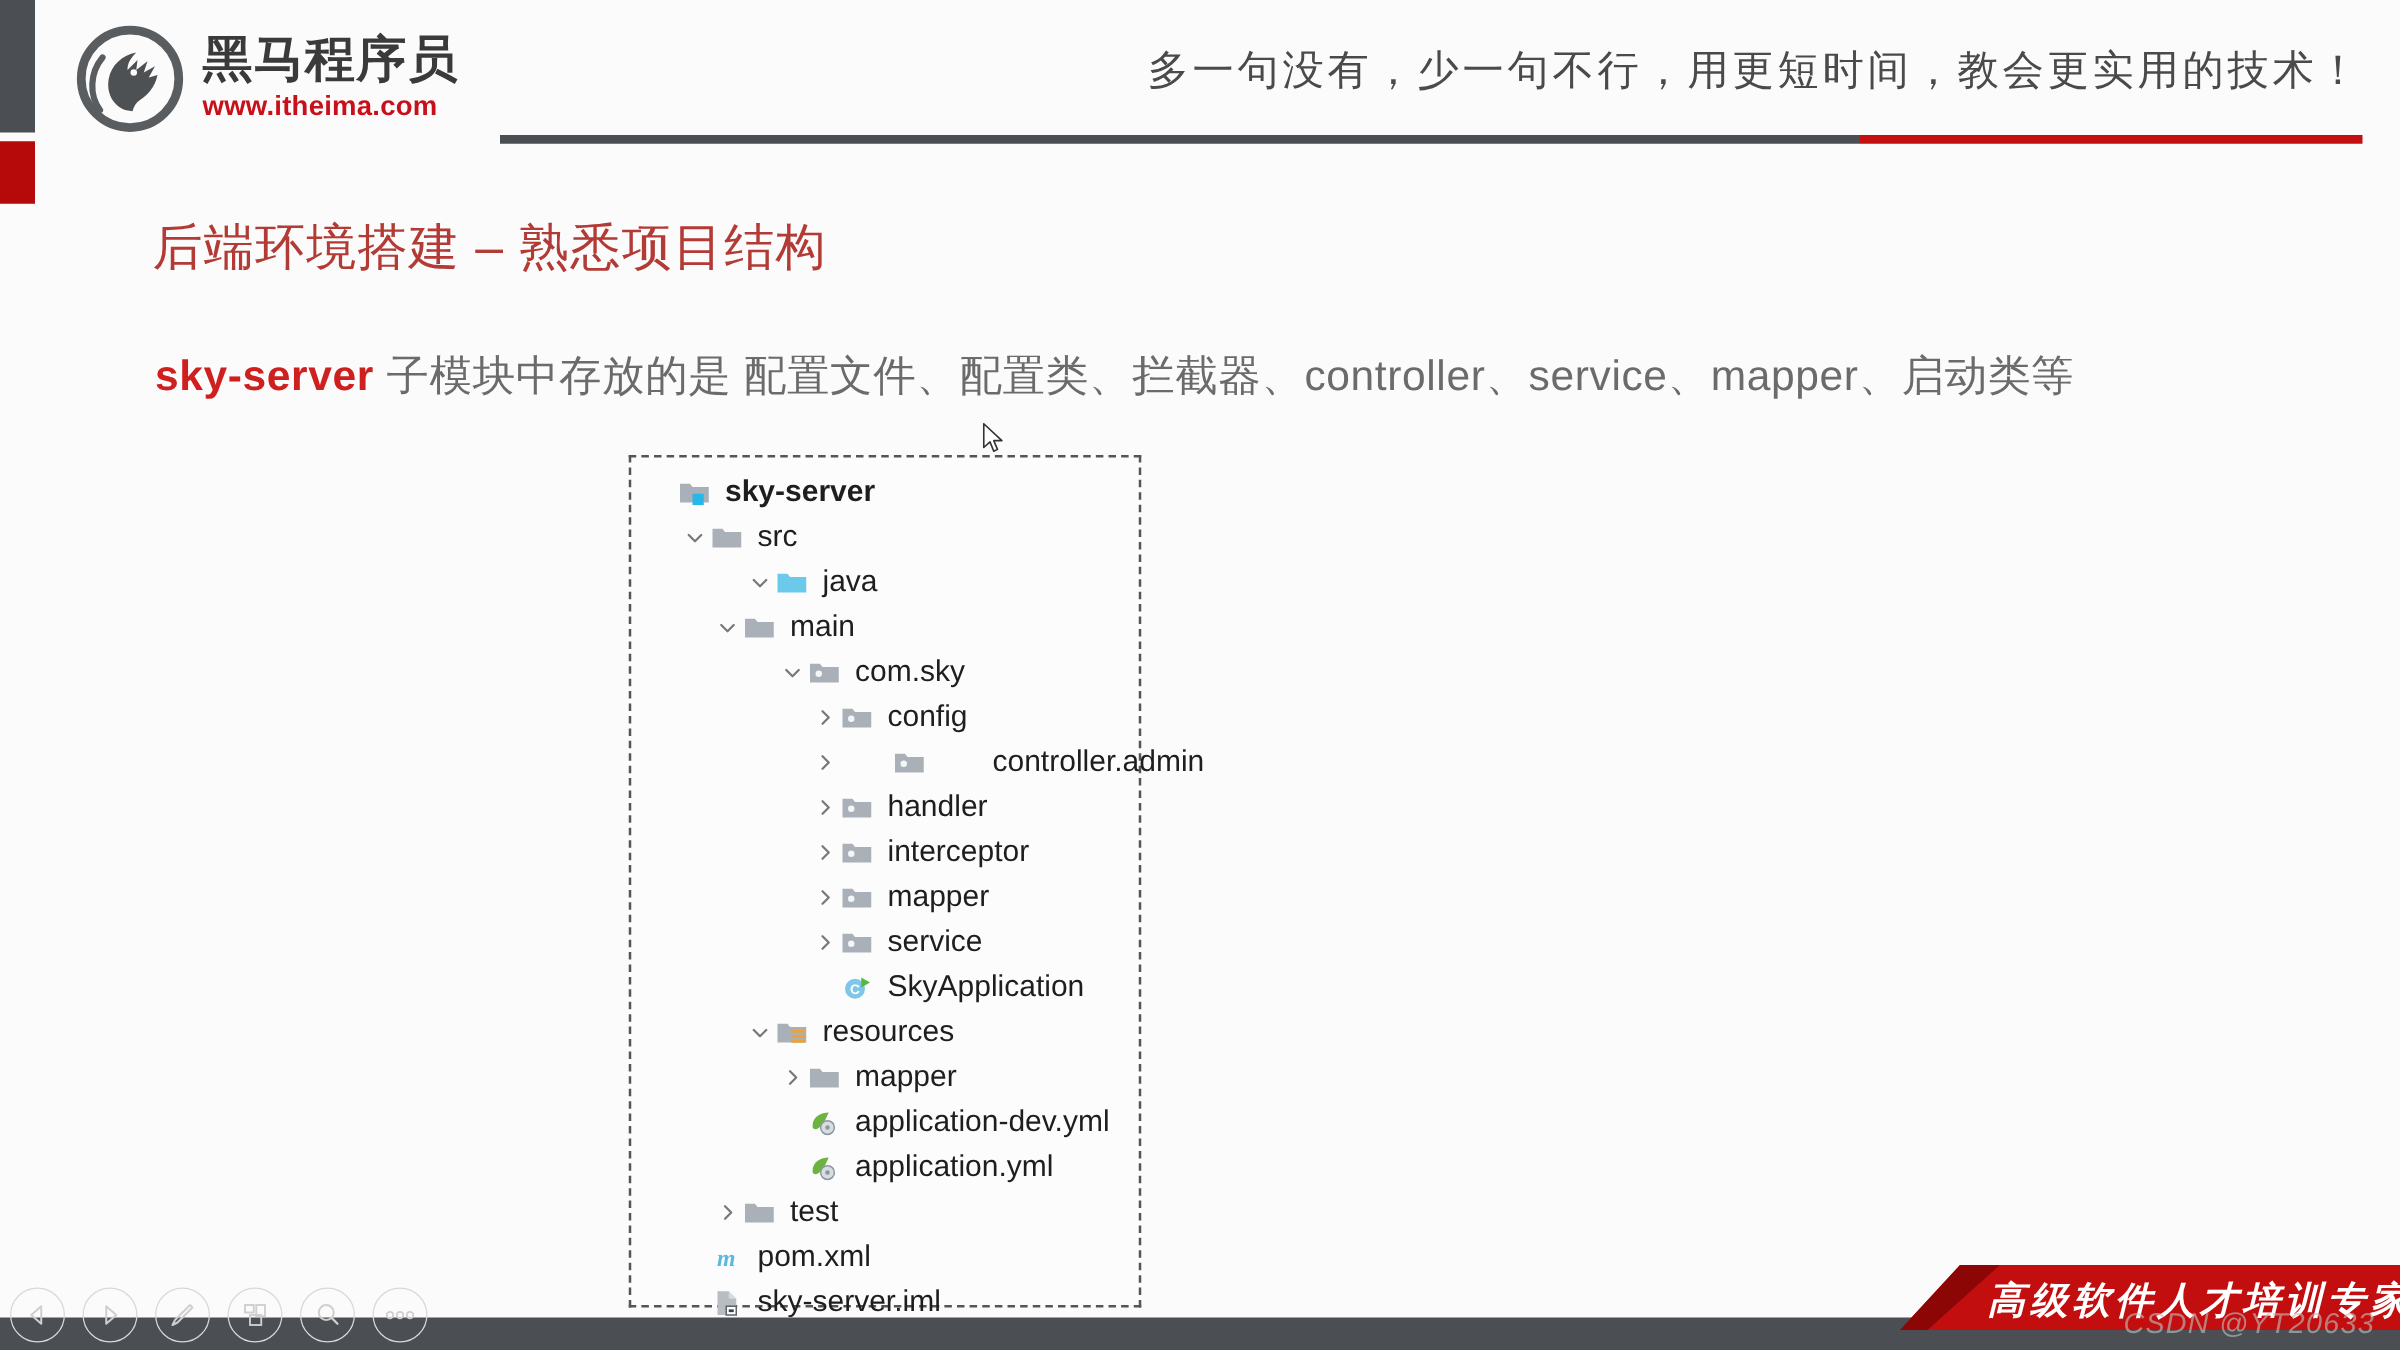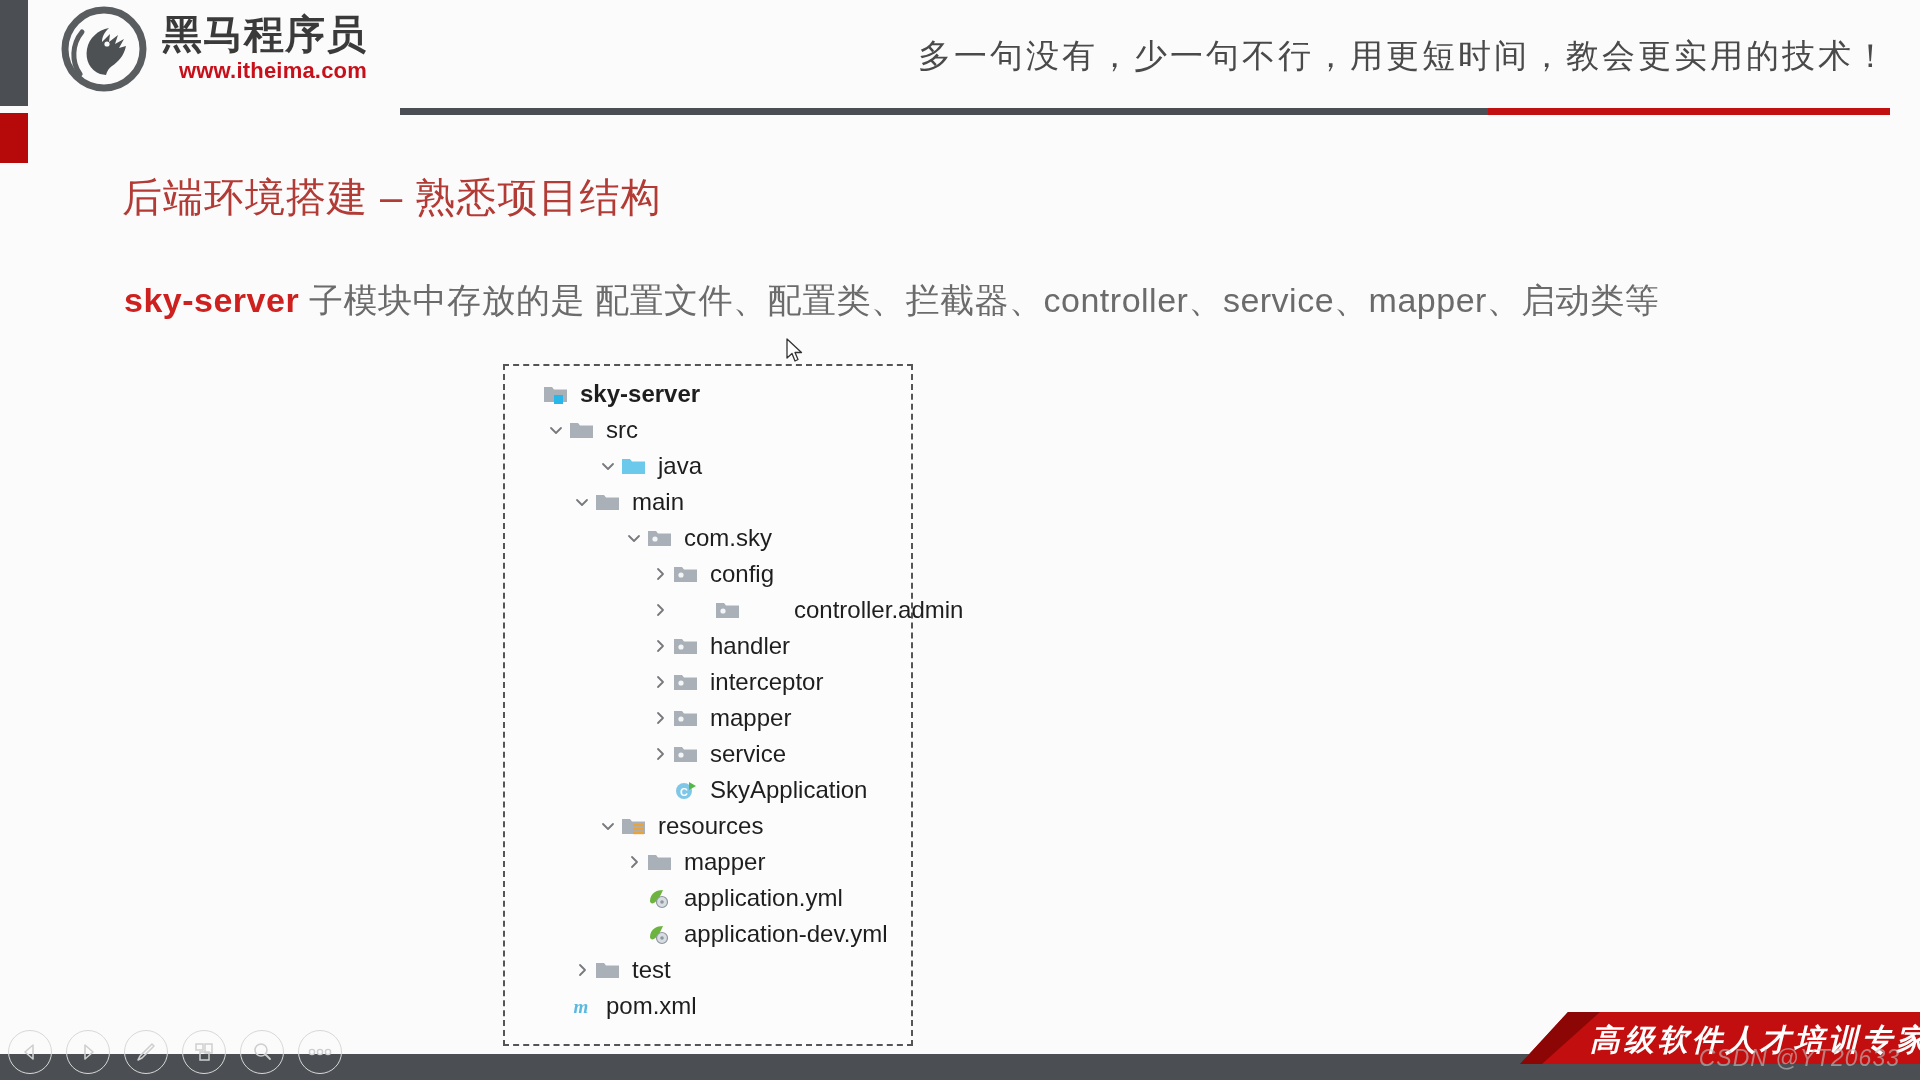"黑马程序员" .logo-wrap { text-align: right -> none; top: 4px -> 18px }
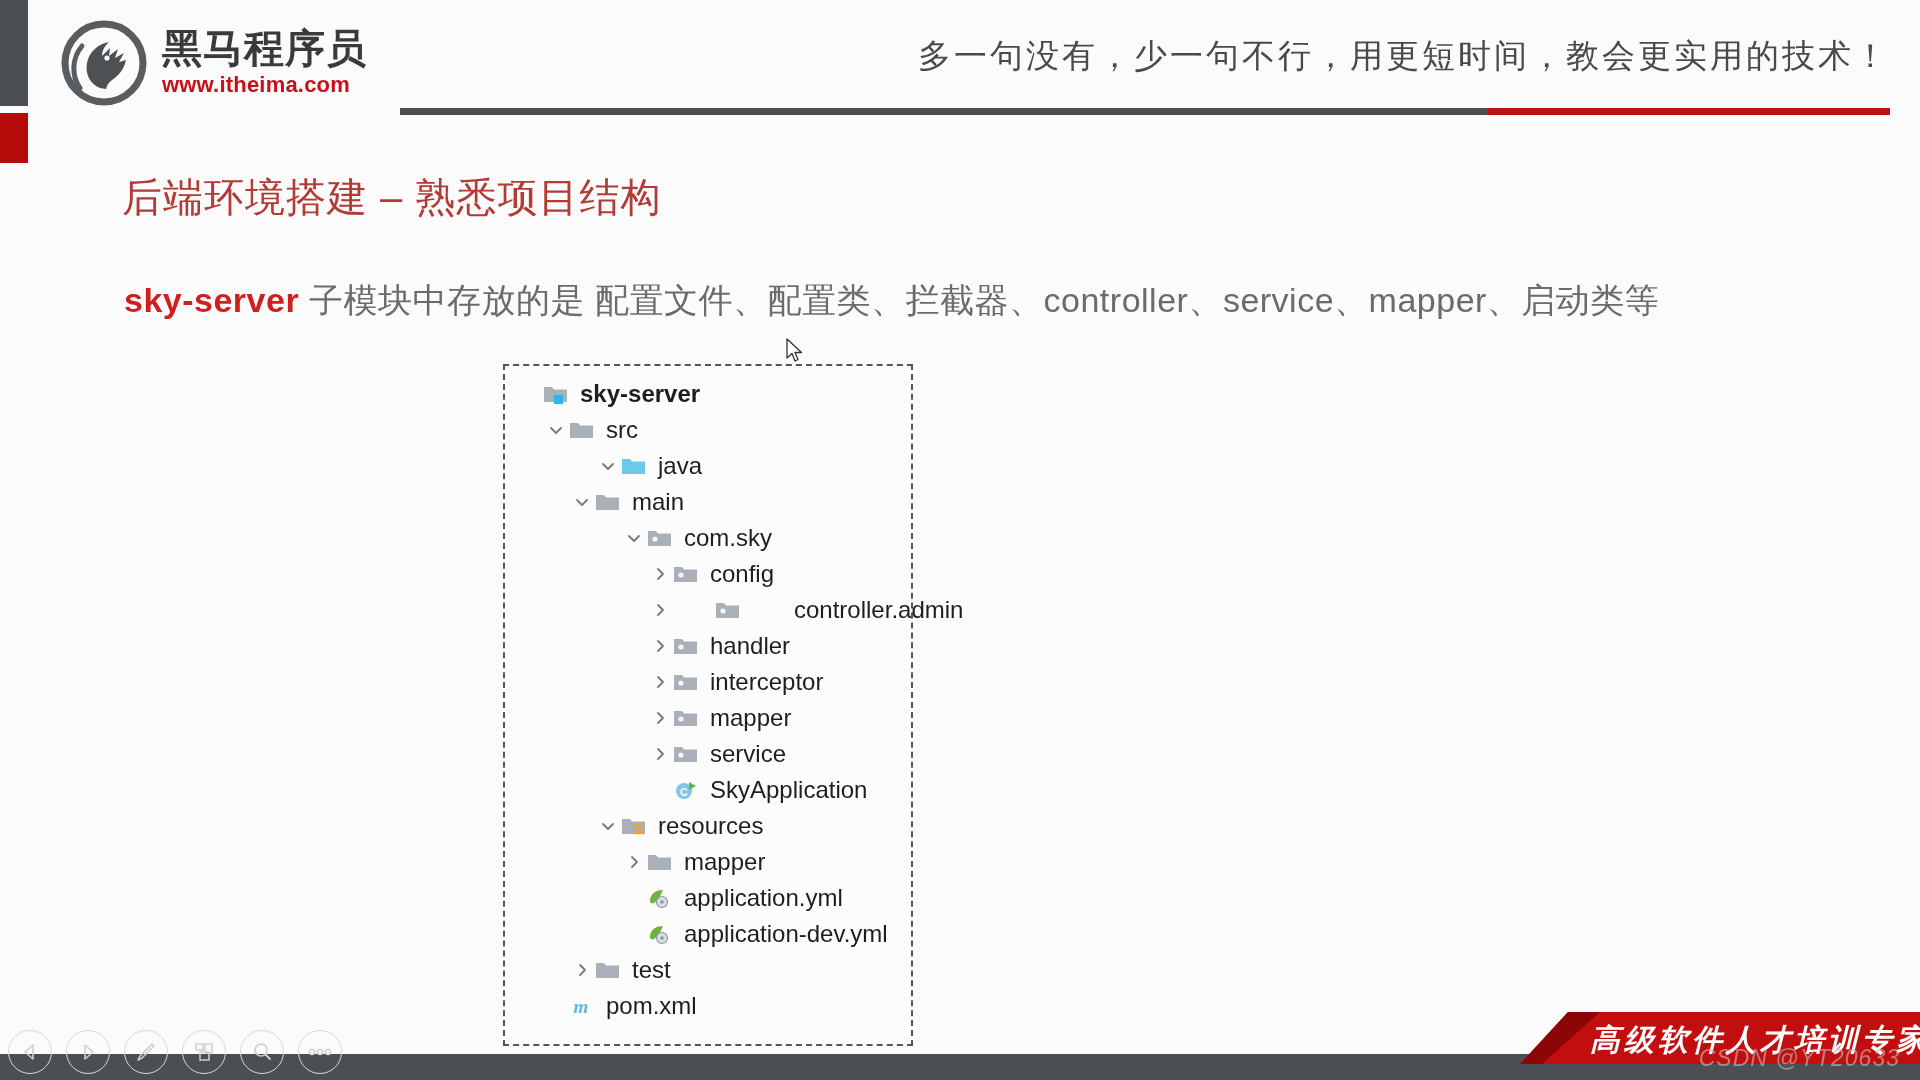"application.yml" div.tree-row { order: before "application-dev.yml" -> after "application-dev.yml" }
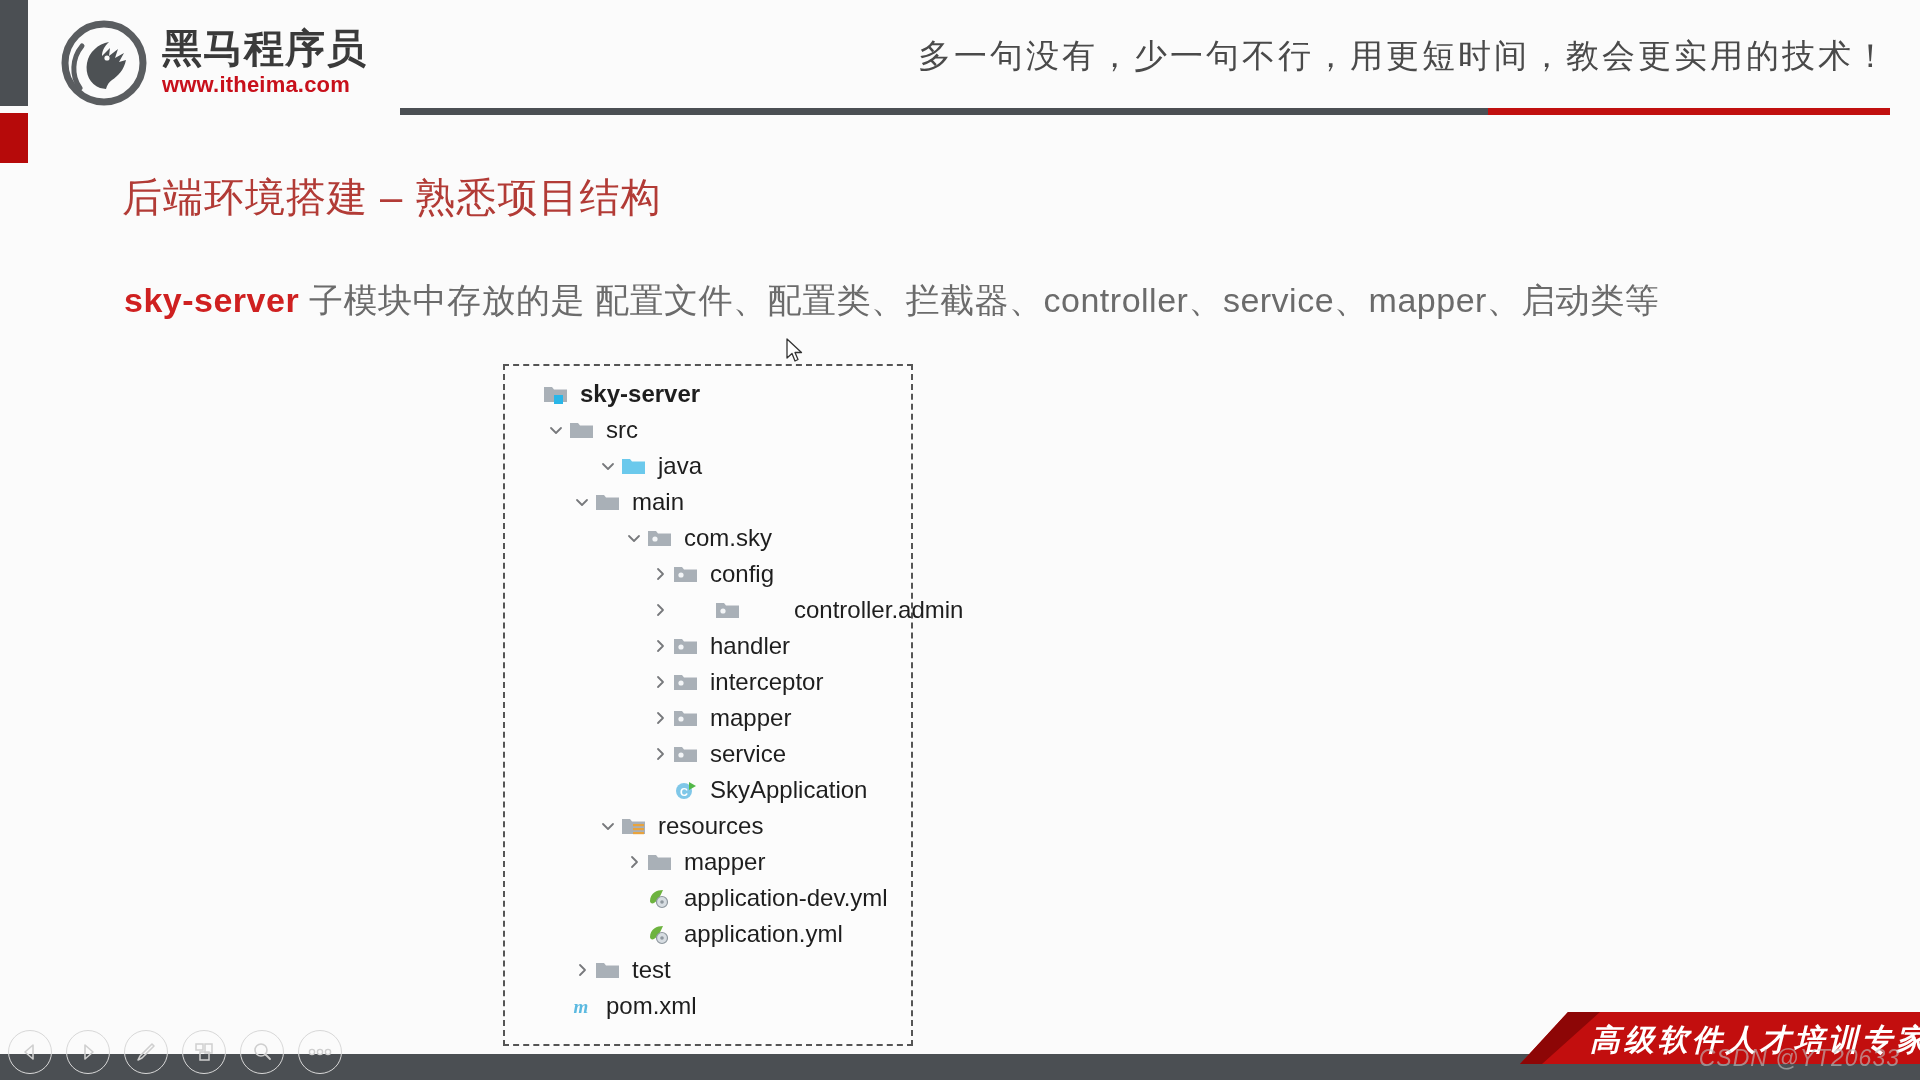"sky-server.iml" div.tree-row { html: none -> <div> <span></span> <span> <svg> <path></path> <path></path> <rect></rect> <rect></rect> </svg> </span> <span>sky-server.iml</span> </div> }
